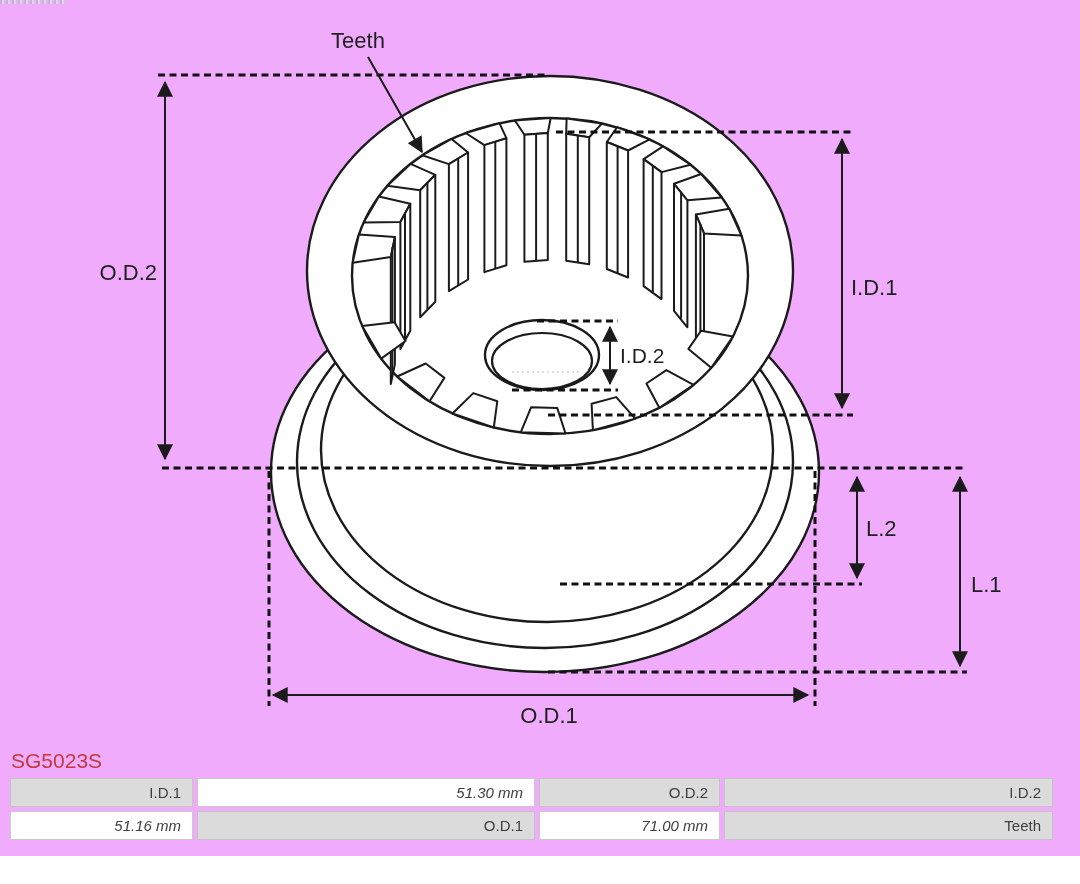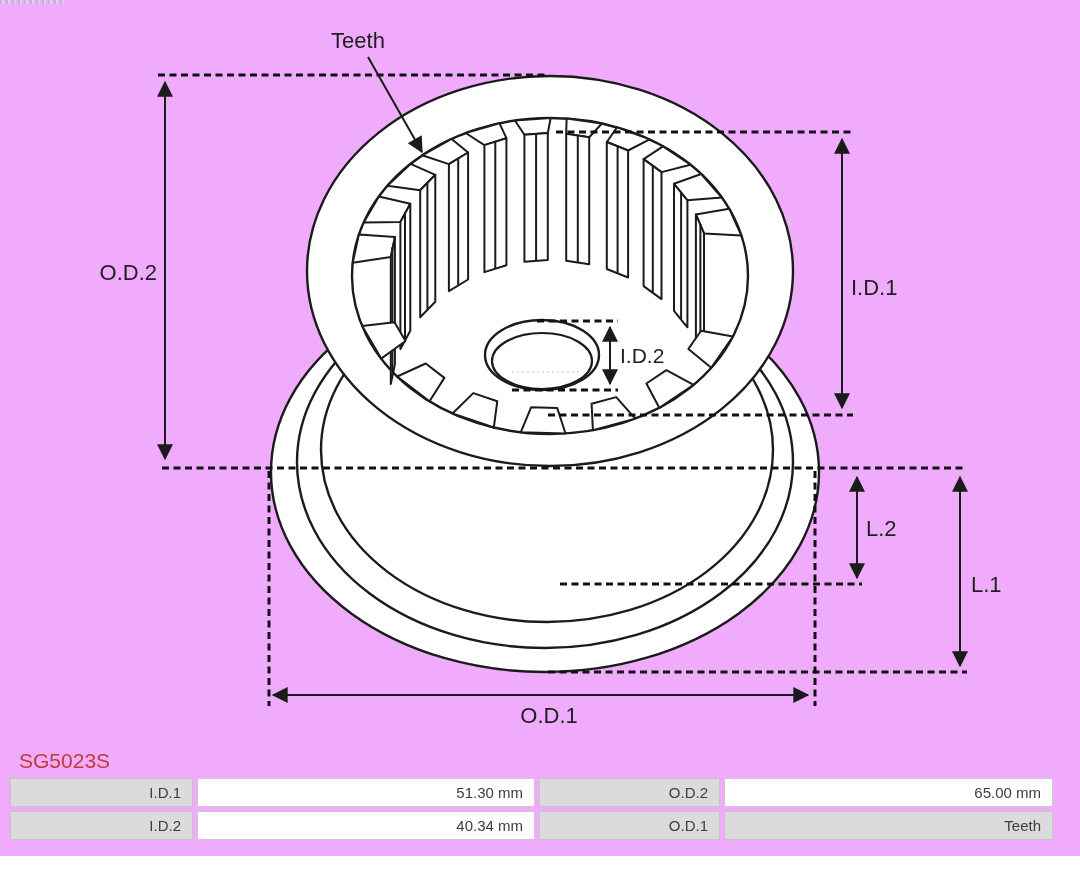"SG5023S" .part-number { margin-left: 8px -> none }
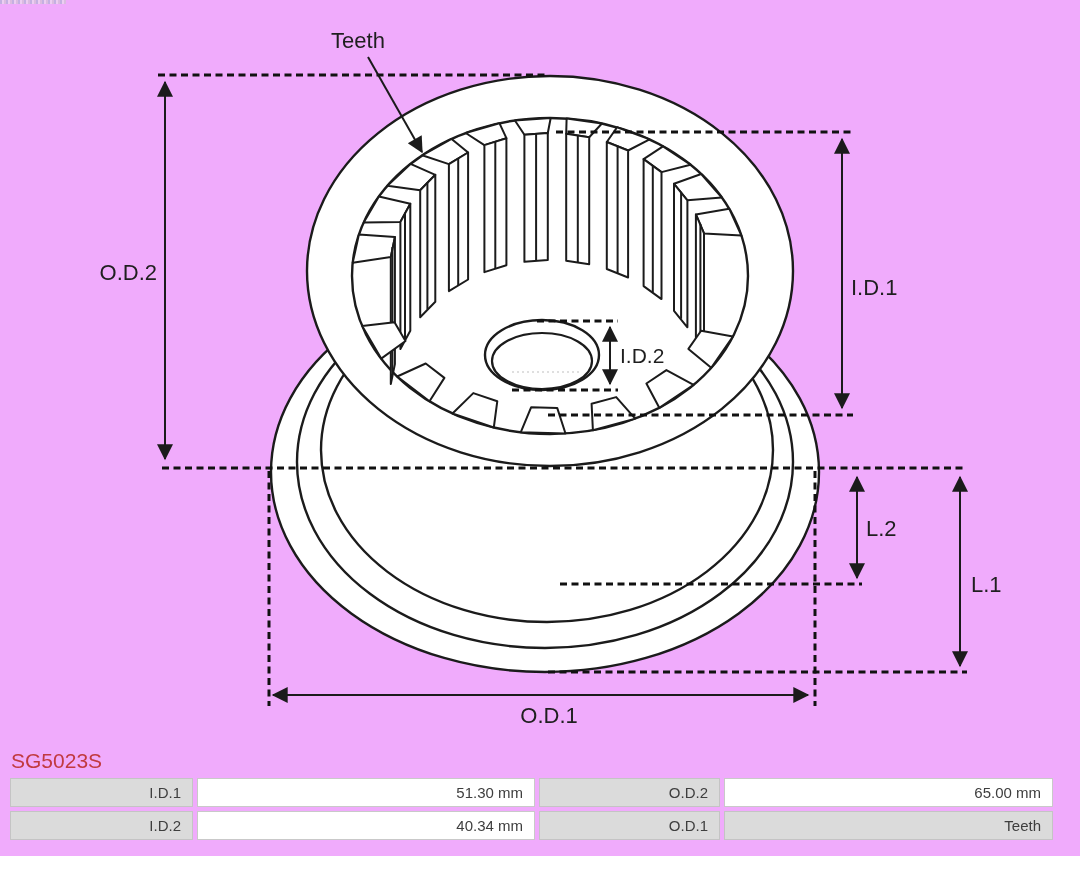"51.30 mm" .cell.value { font-style: none -> italic }
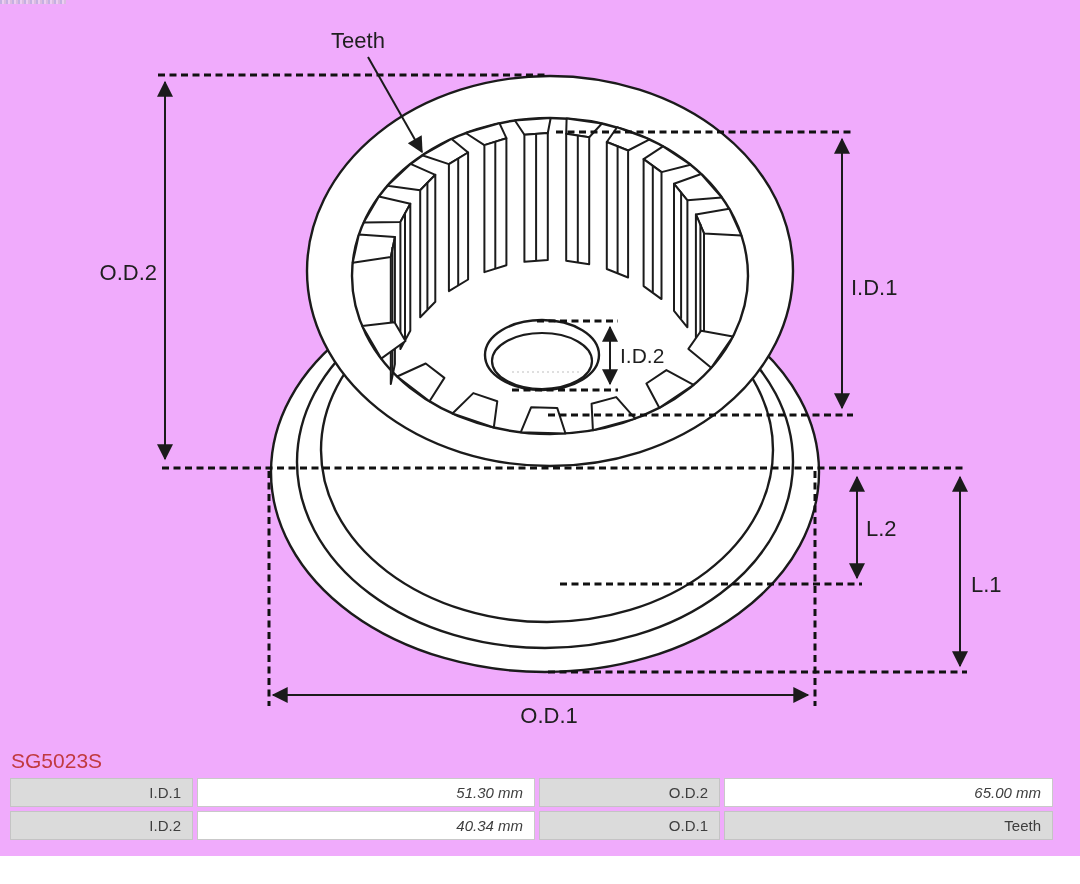"65.00 mm" div.cell { html: <div>65.00 mm</div> -> none }
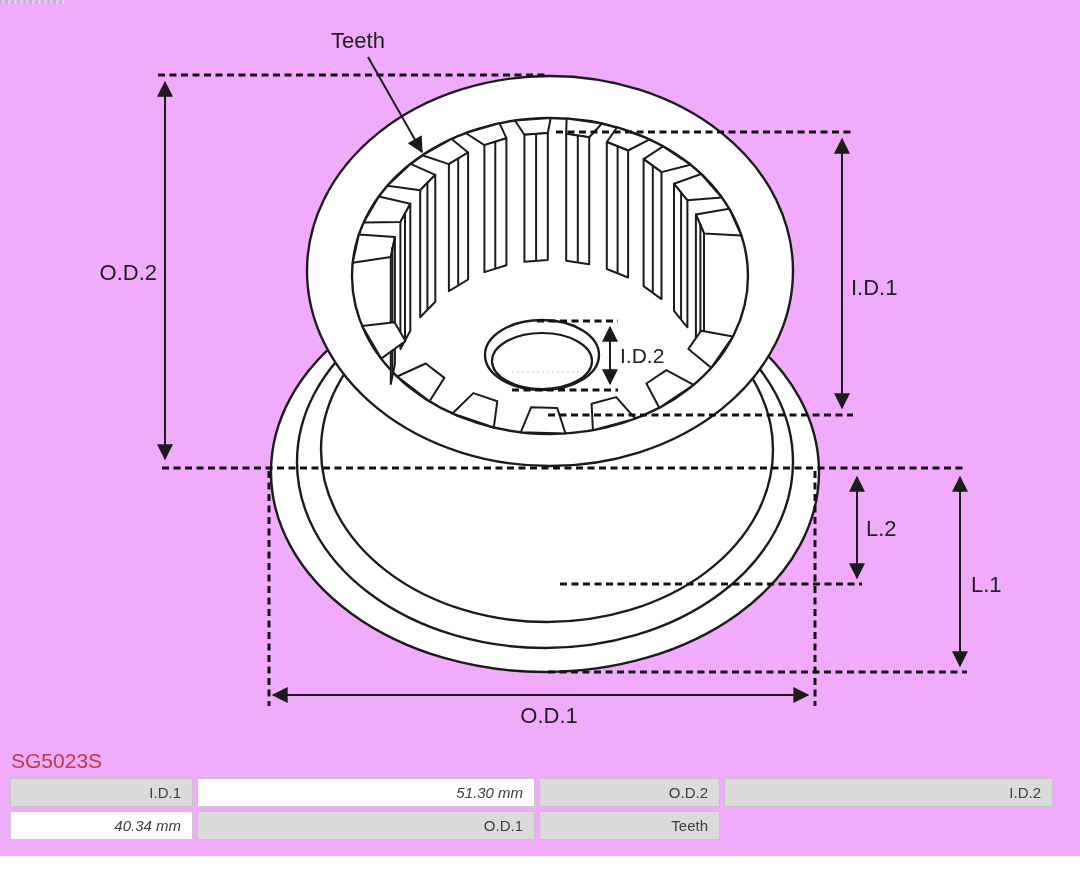"40.34 mm" div.cell { text: 40.34 -> 51.16 }
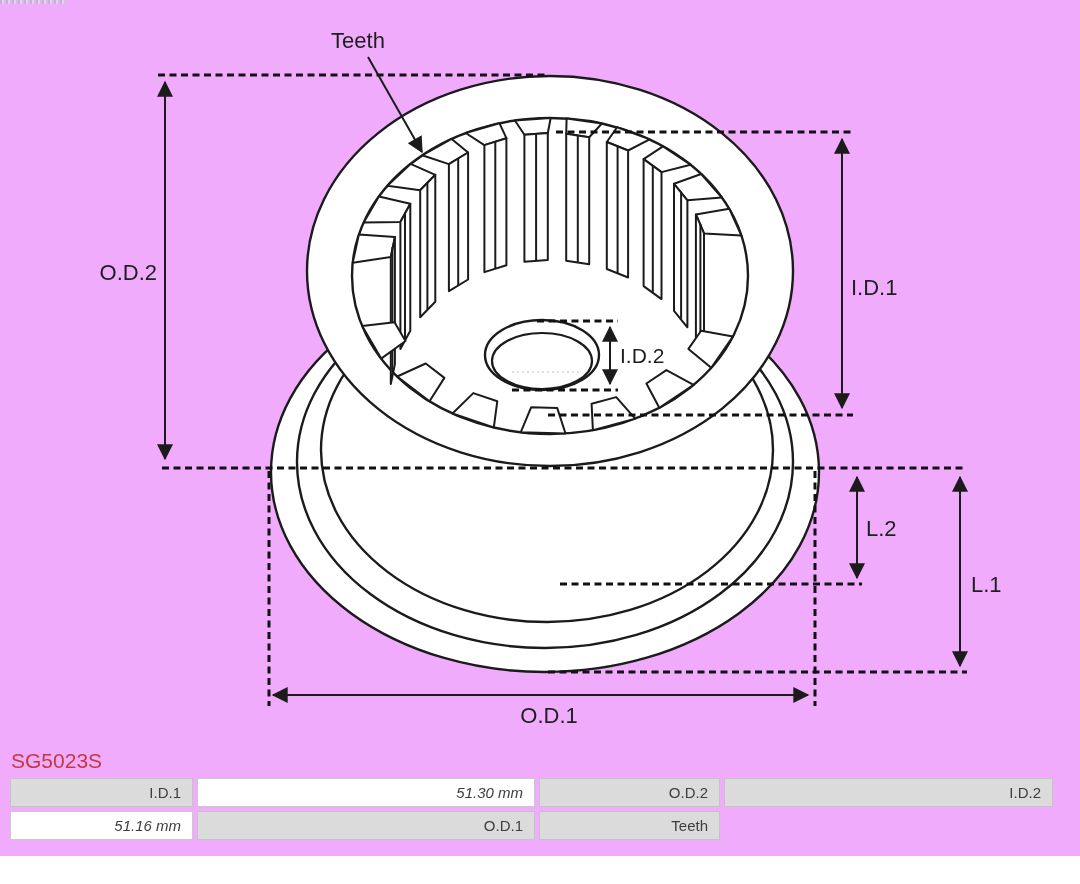"71.00 mm" div.cell { html: none -> <div>71.00 mm</div> }
